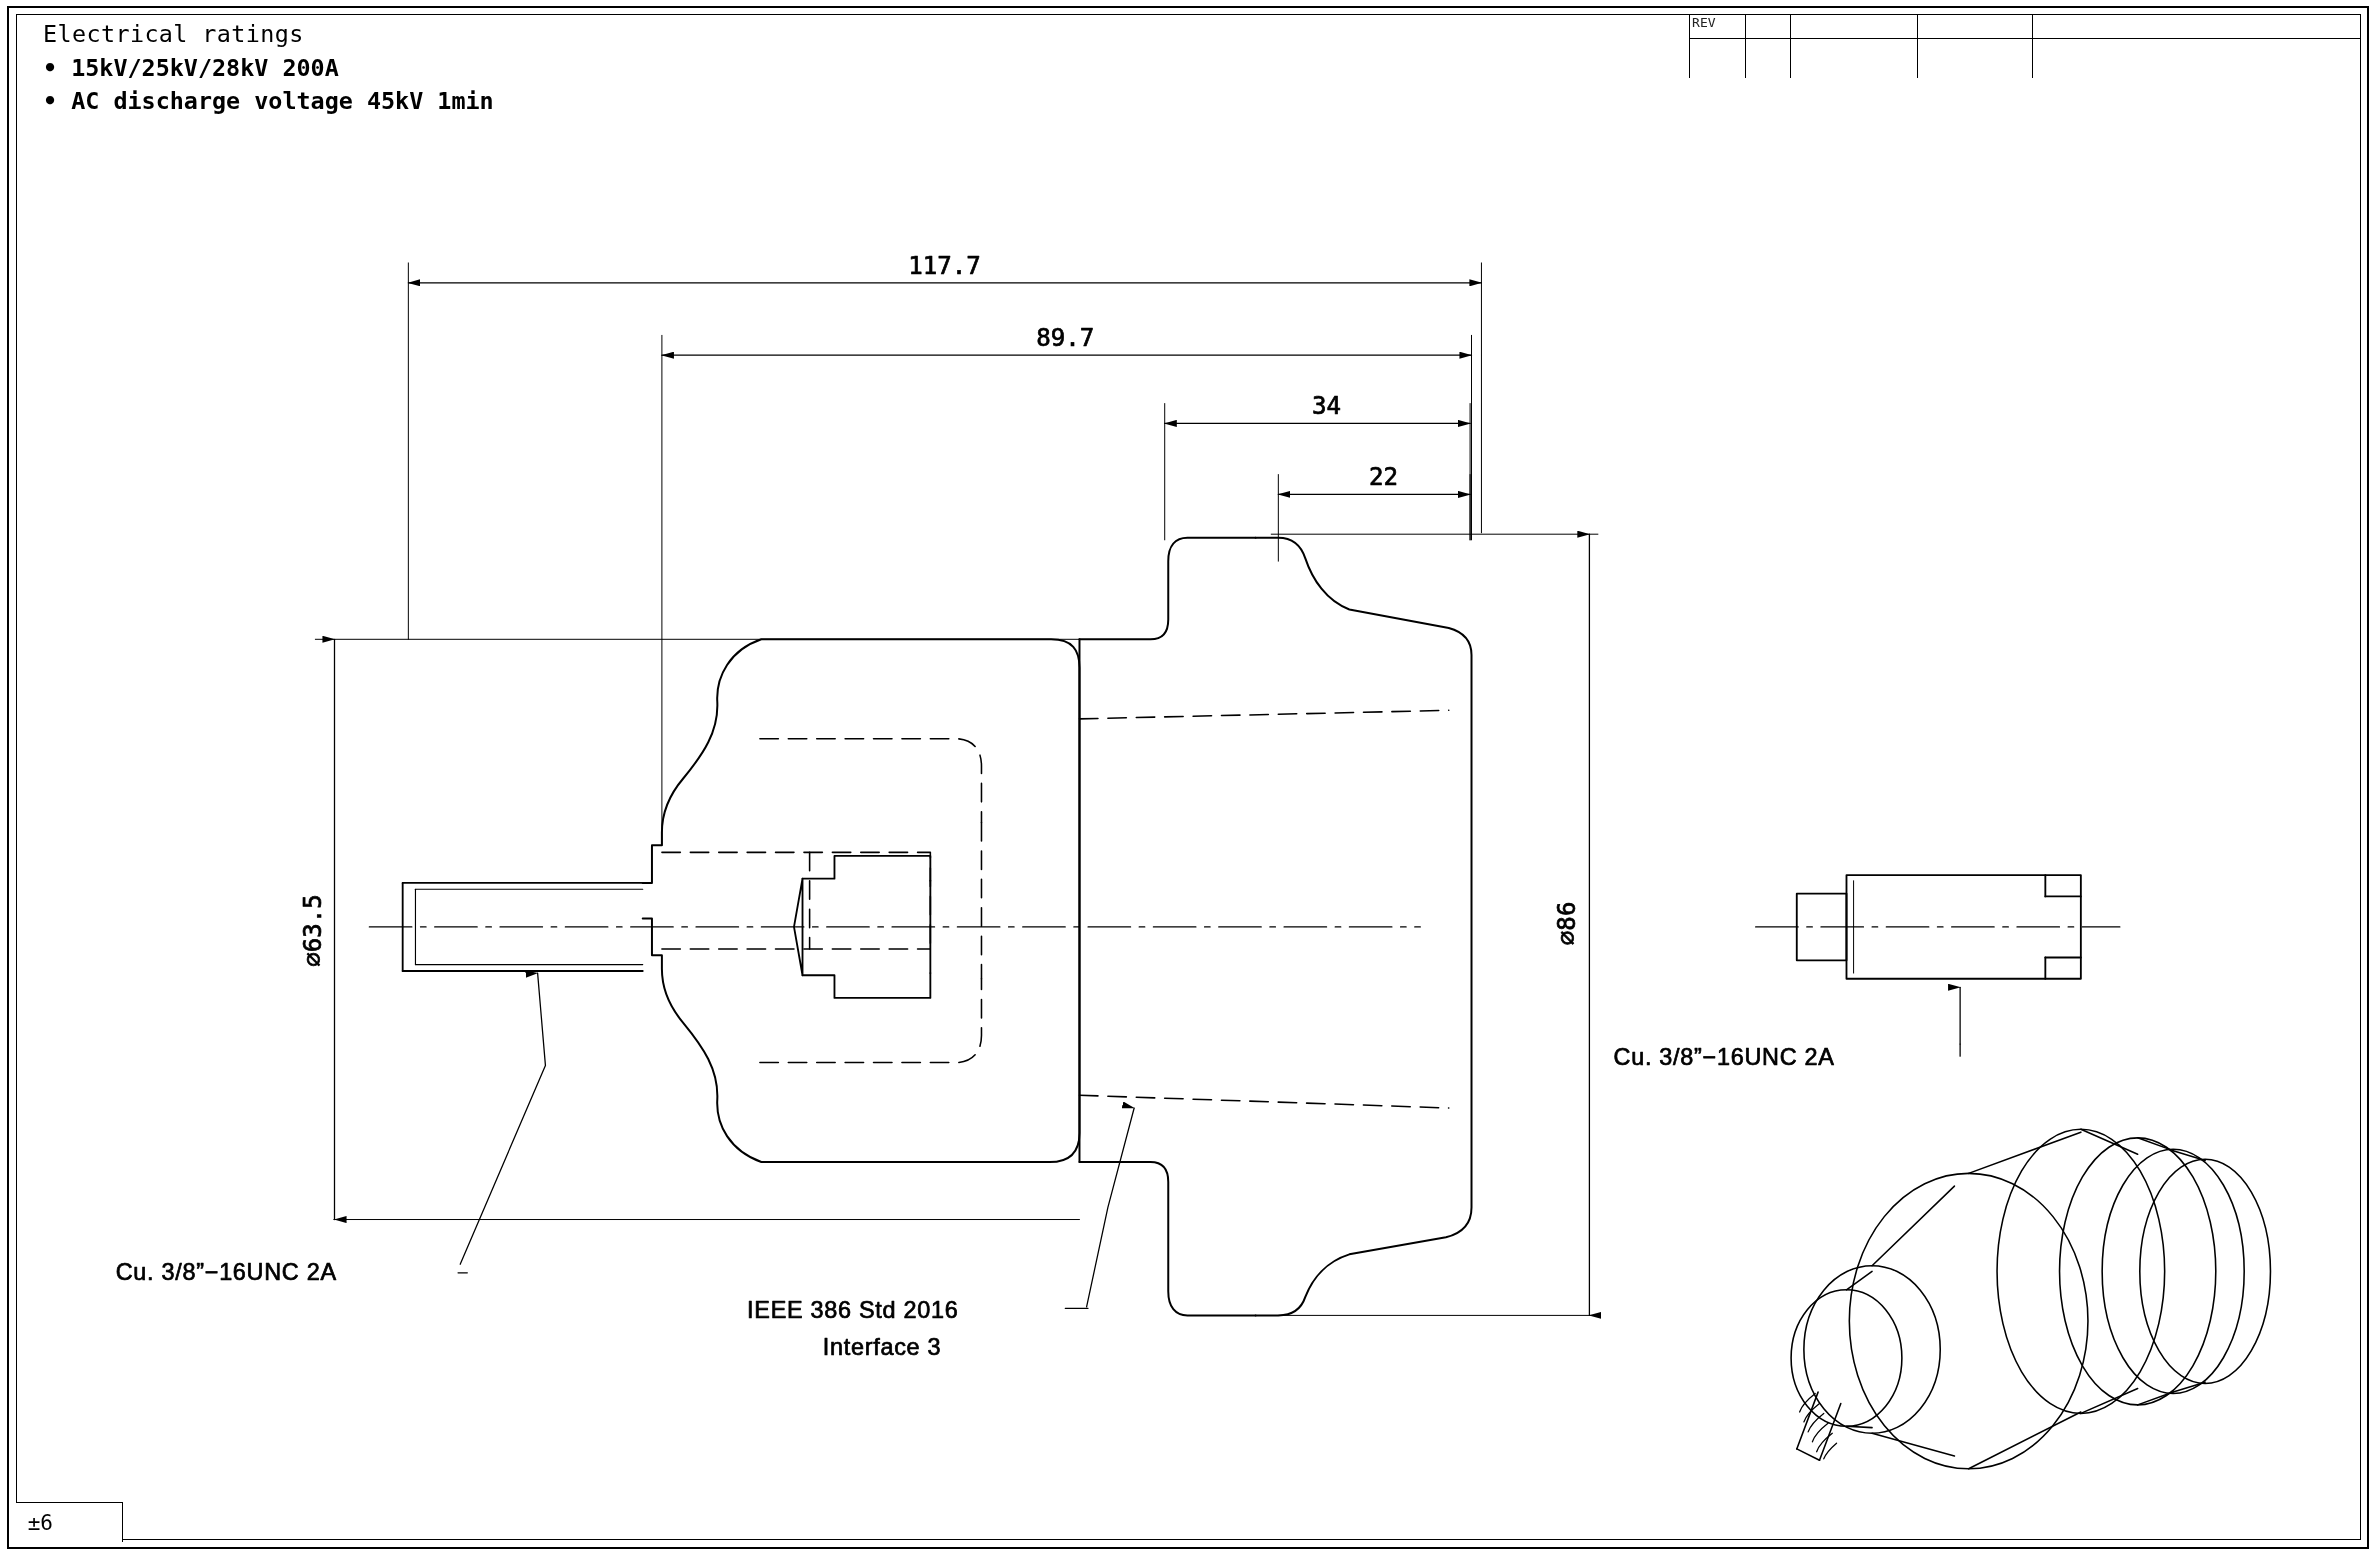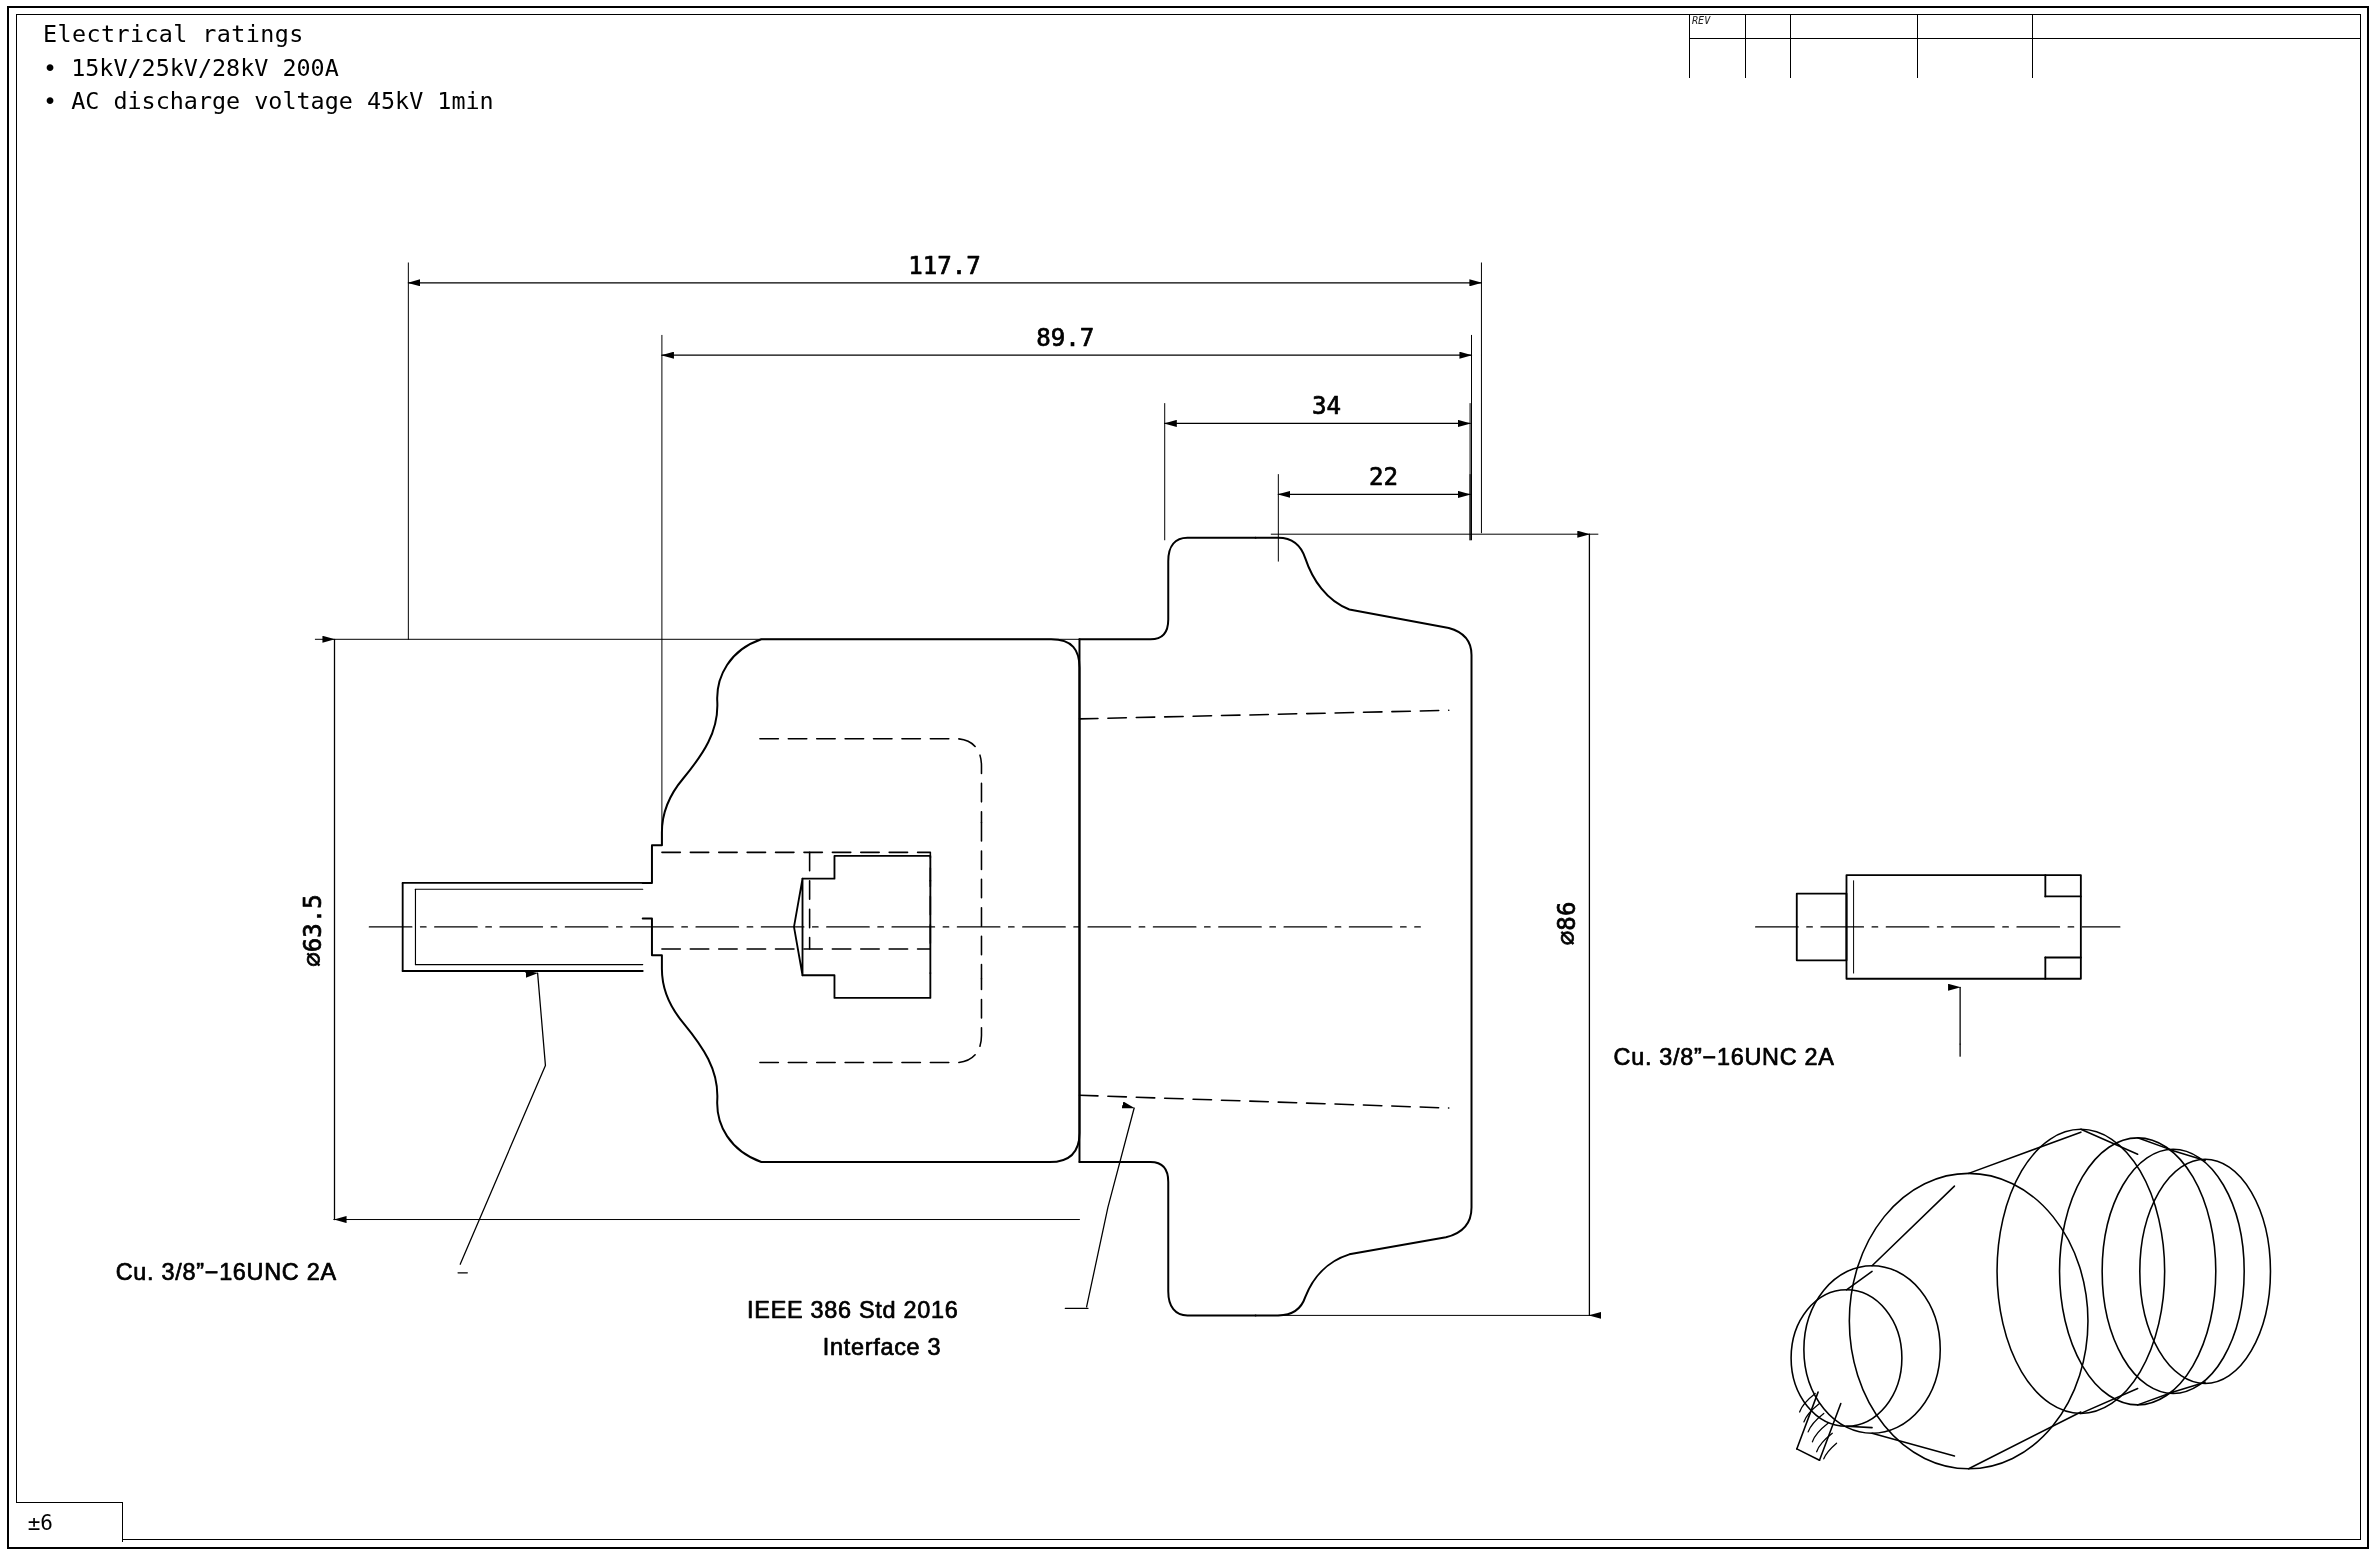"REV" #titleblock .tb-row-top { font-size: 10px -> 13px; font-style: italic -> none }
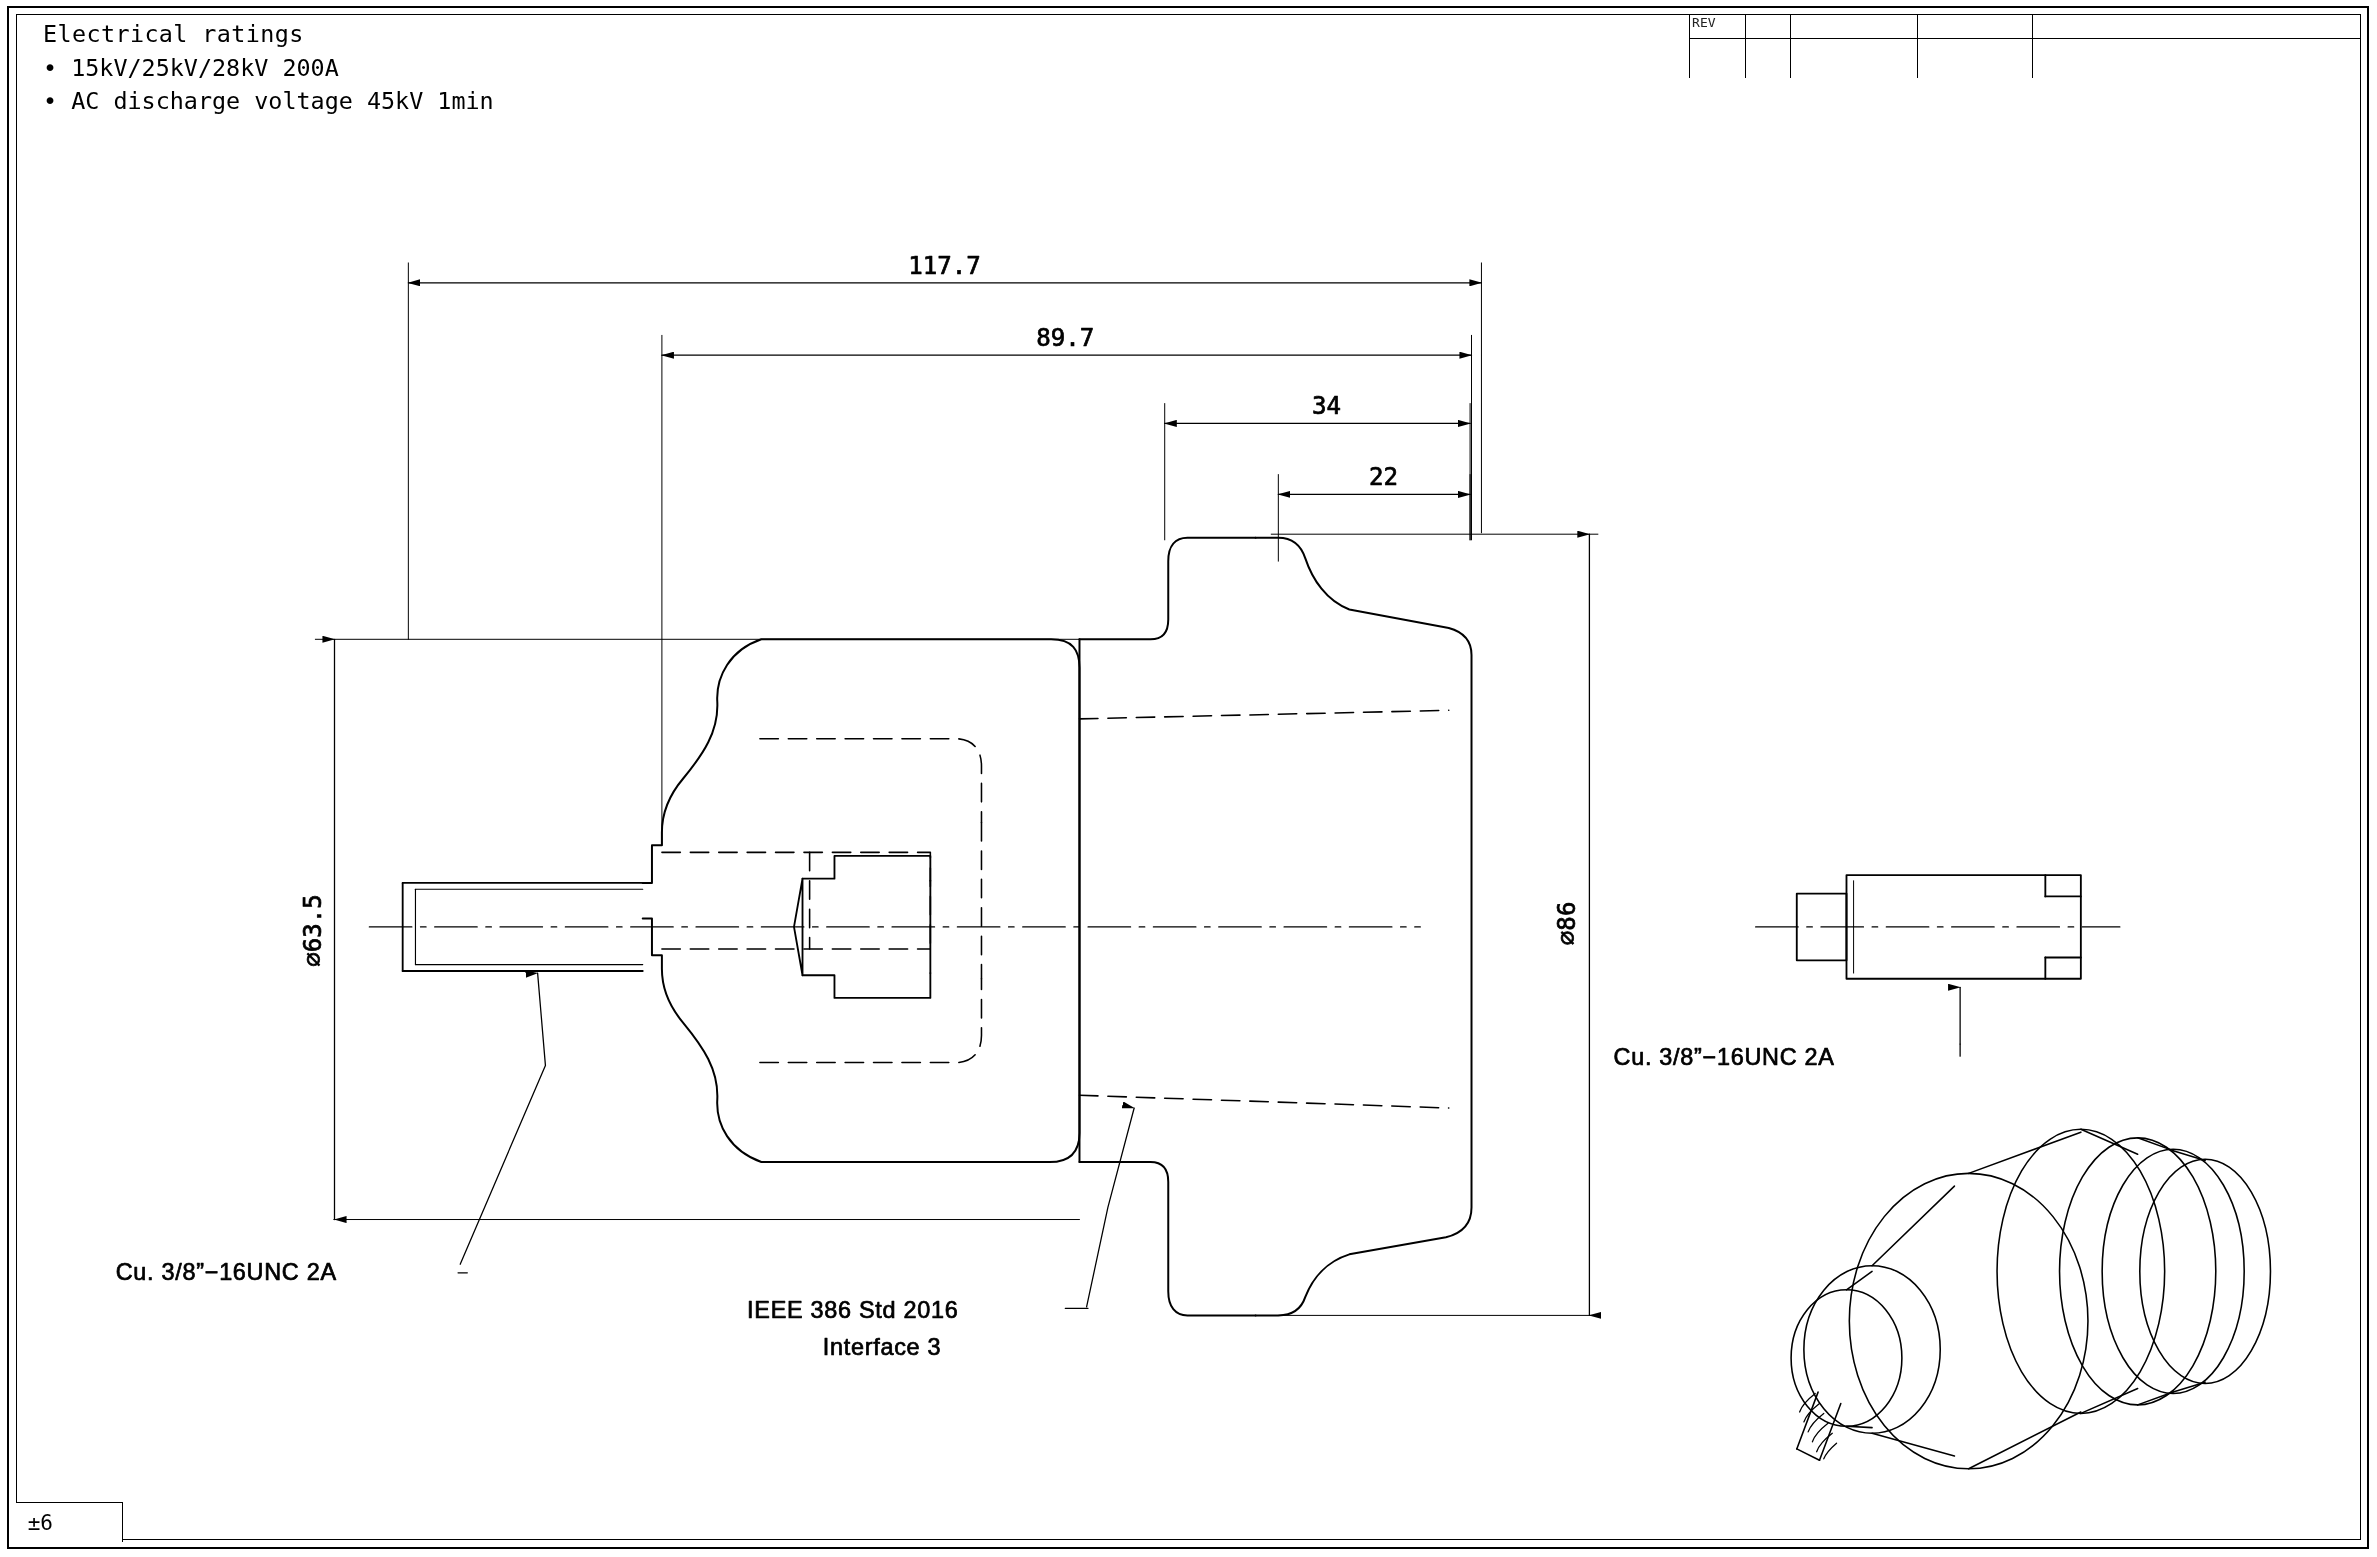"• 15kV/25kV/28kV 200A" #notes .note-item { font-weight: none -> bold }
